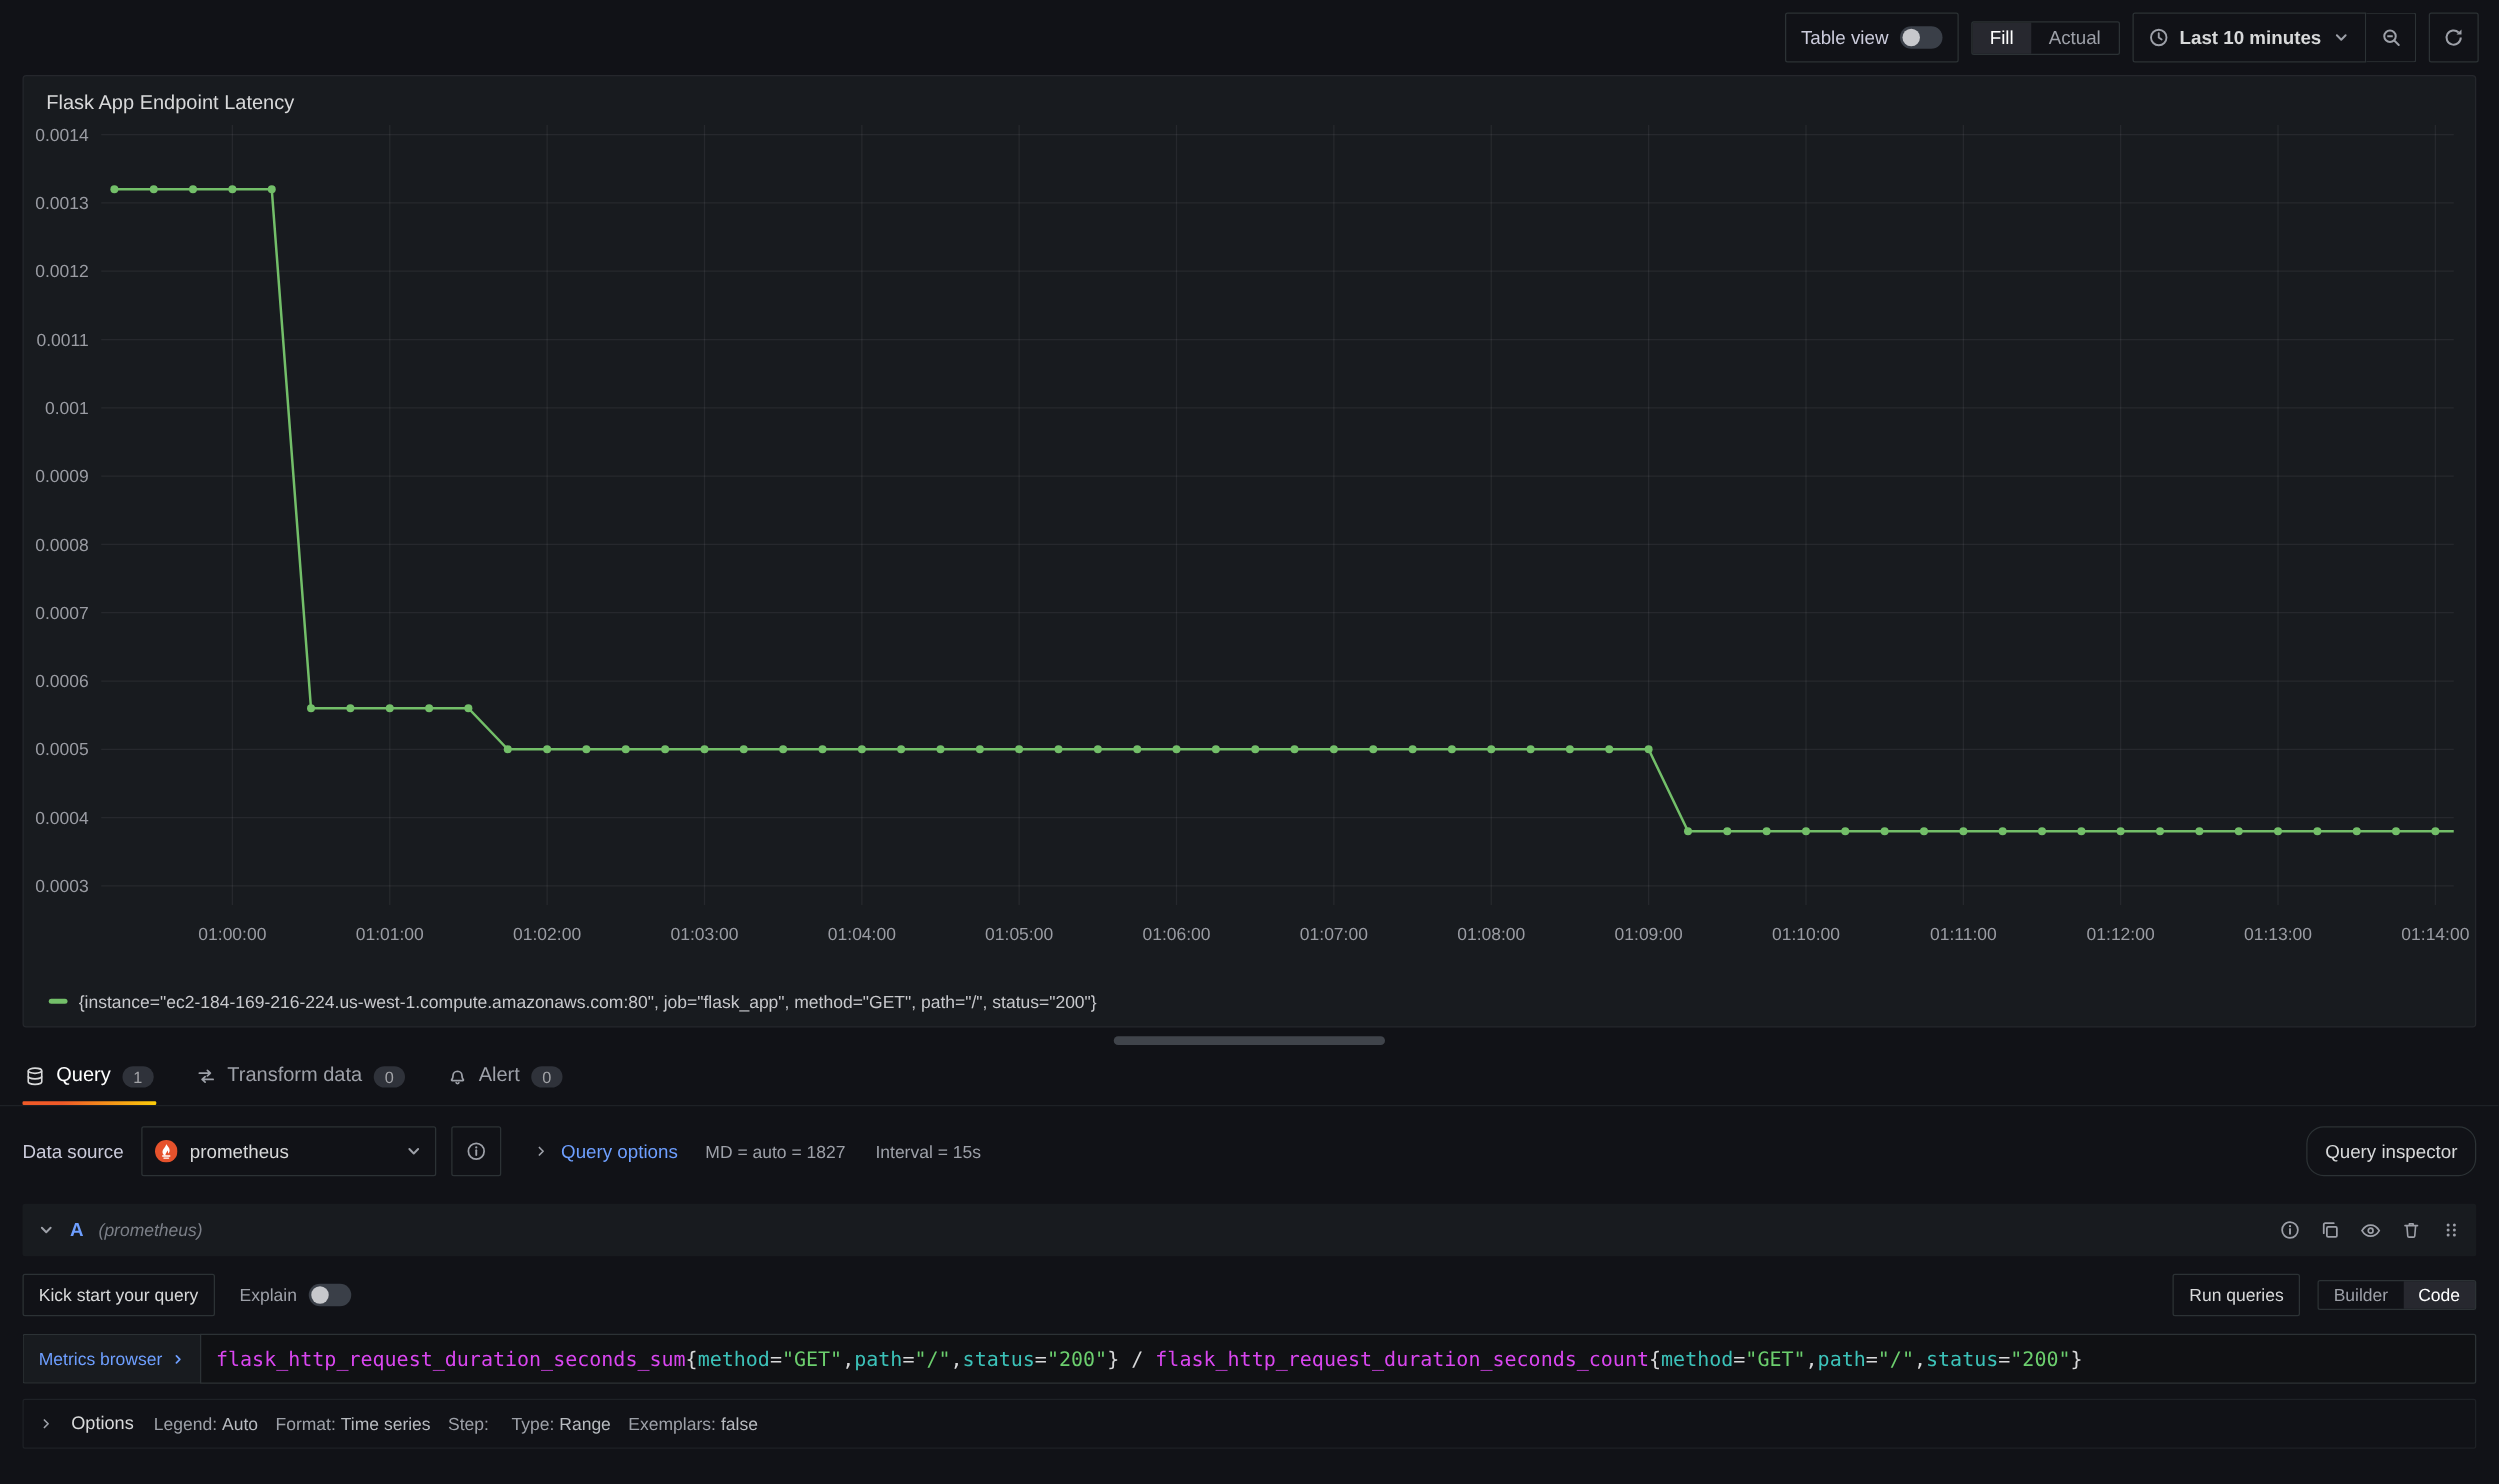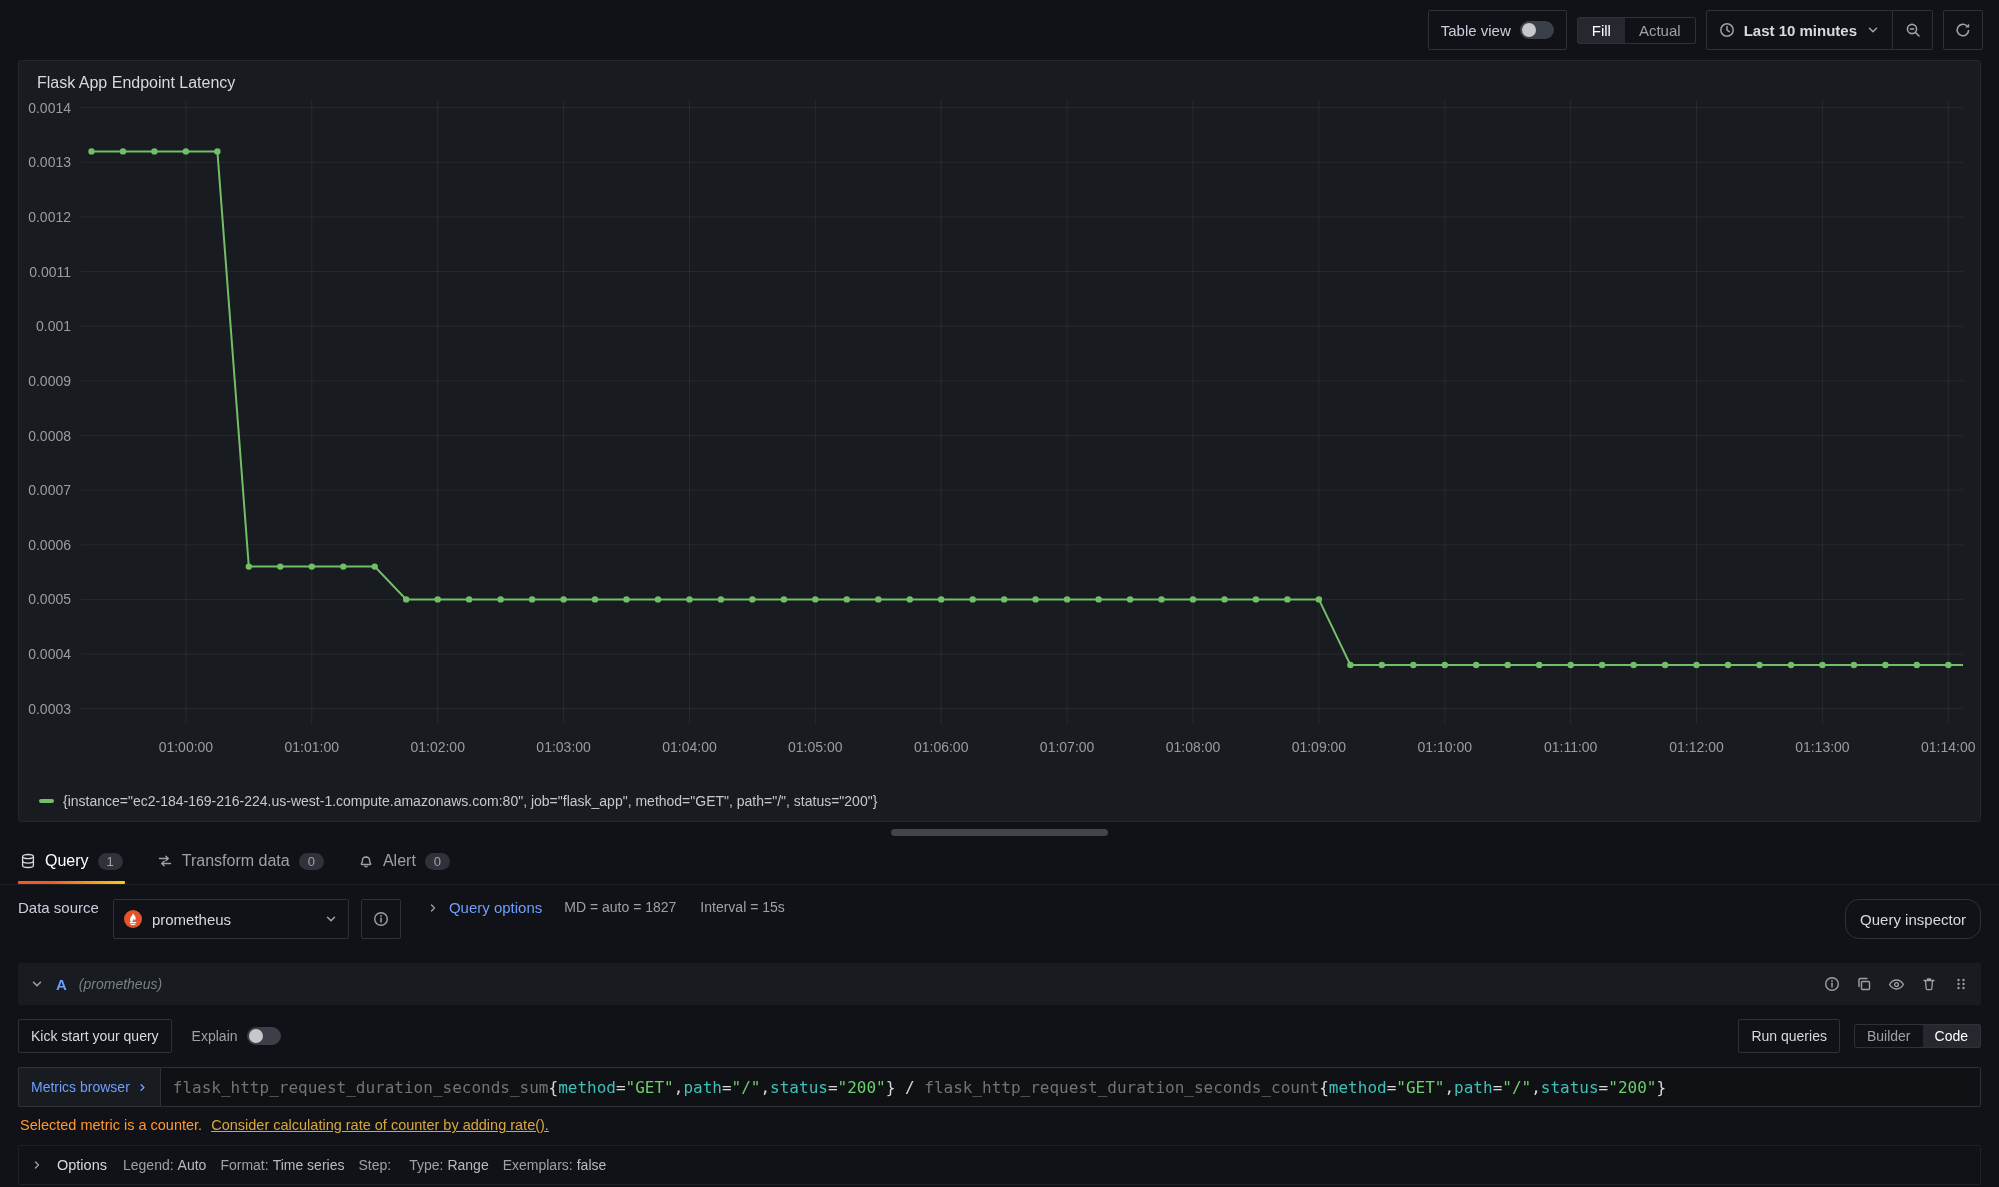"Data source" .ds-row { align-items: flex-start -> center }
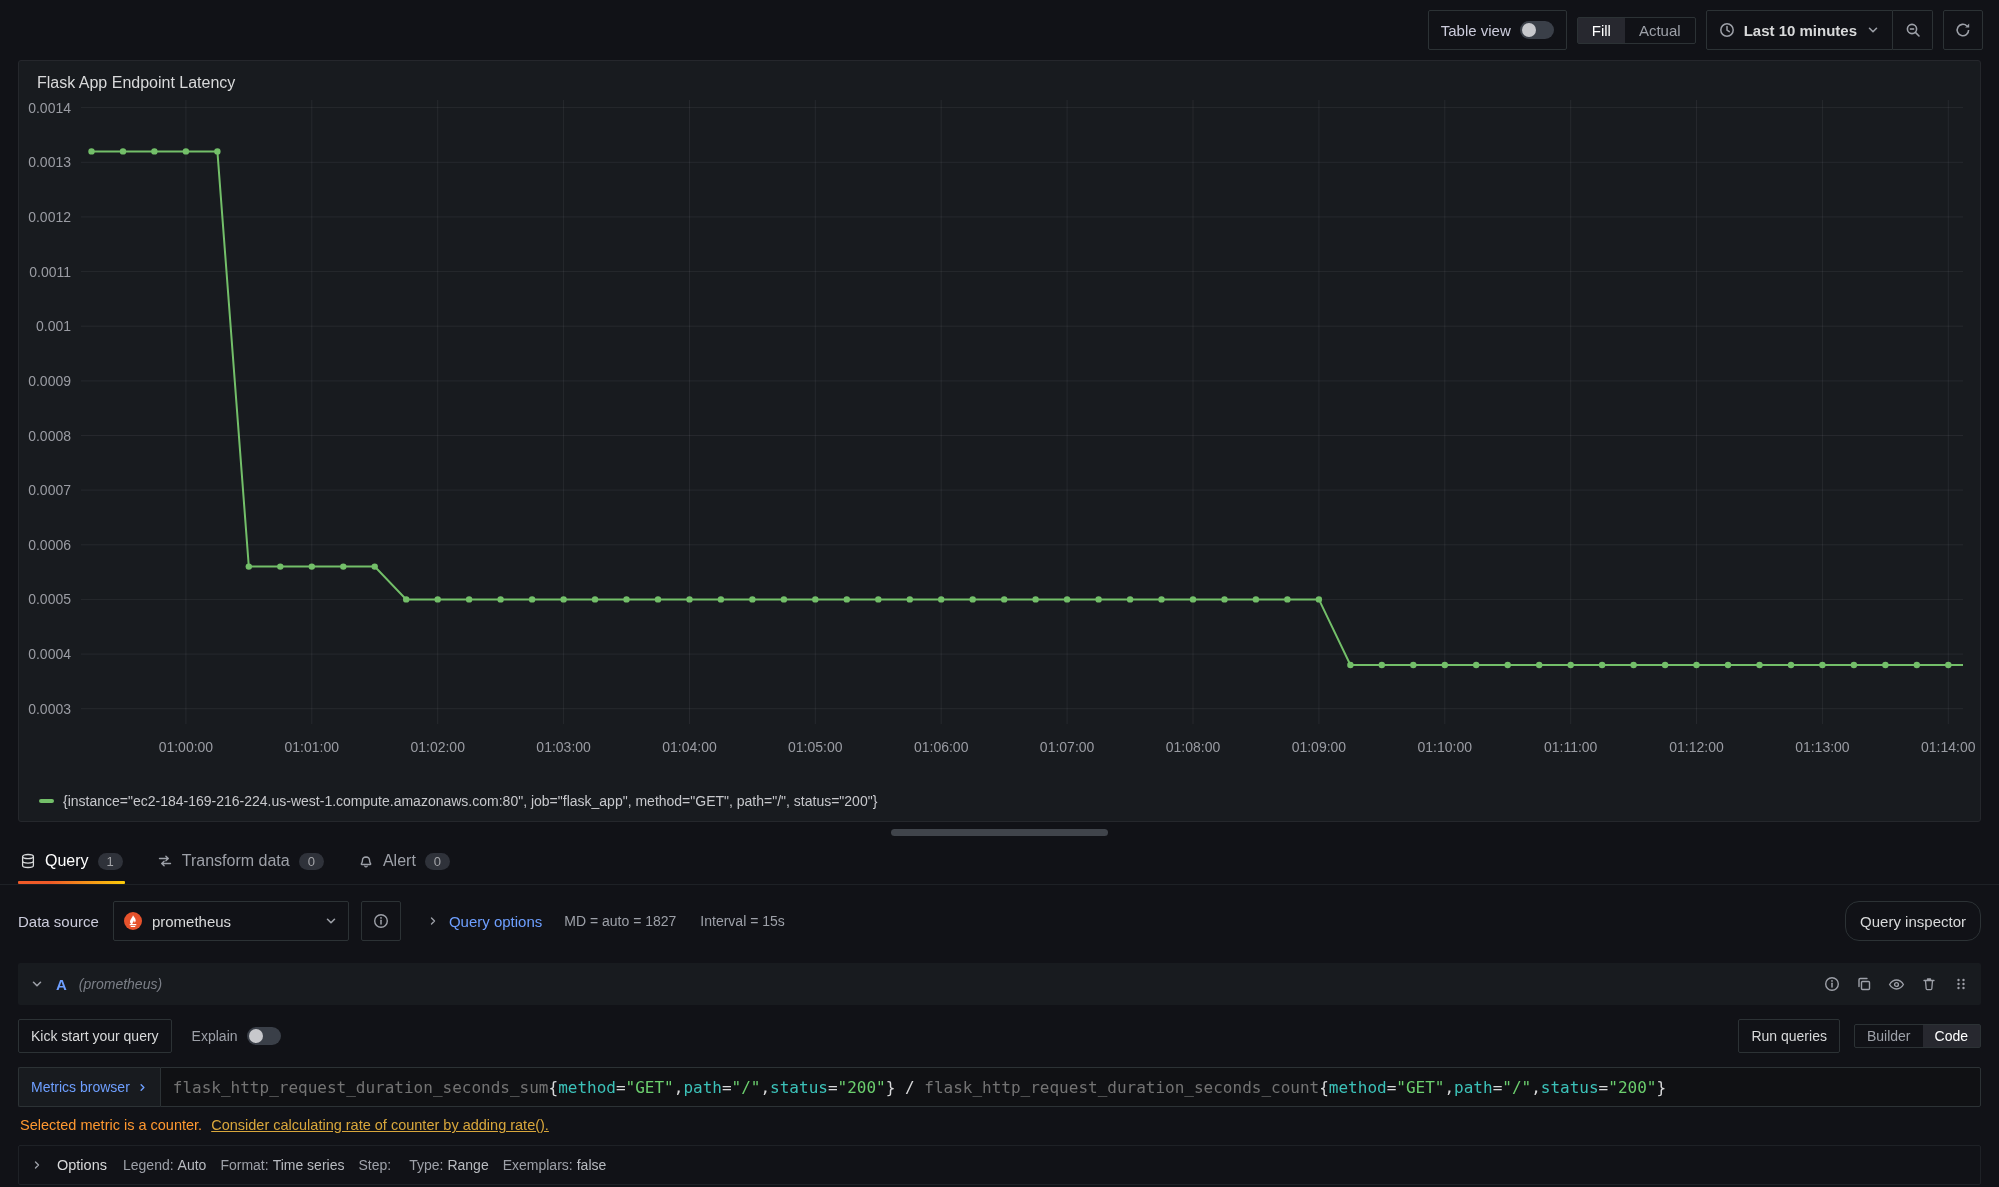"flask_http_request_duration_seconds_sum" .tok-metric { color: #737373 -> #d946ef }
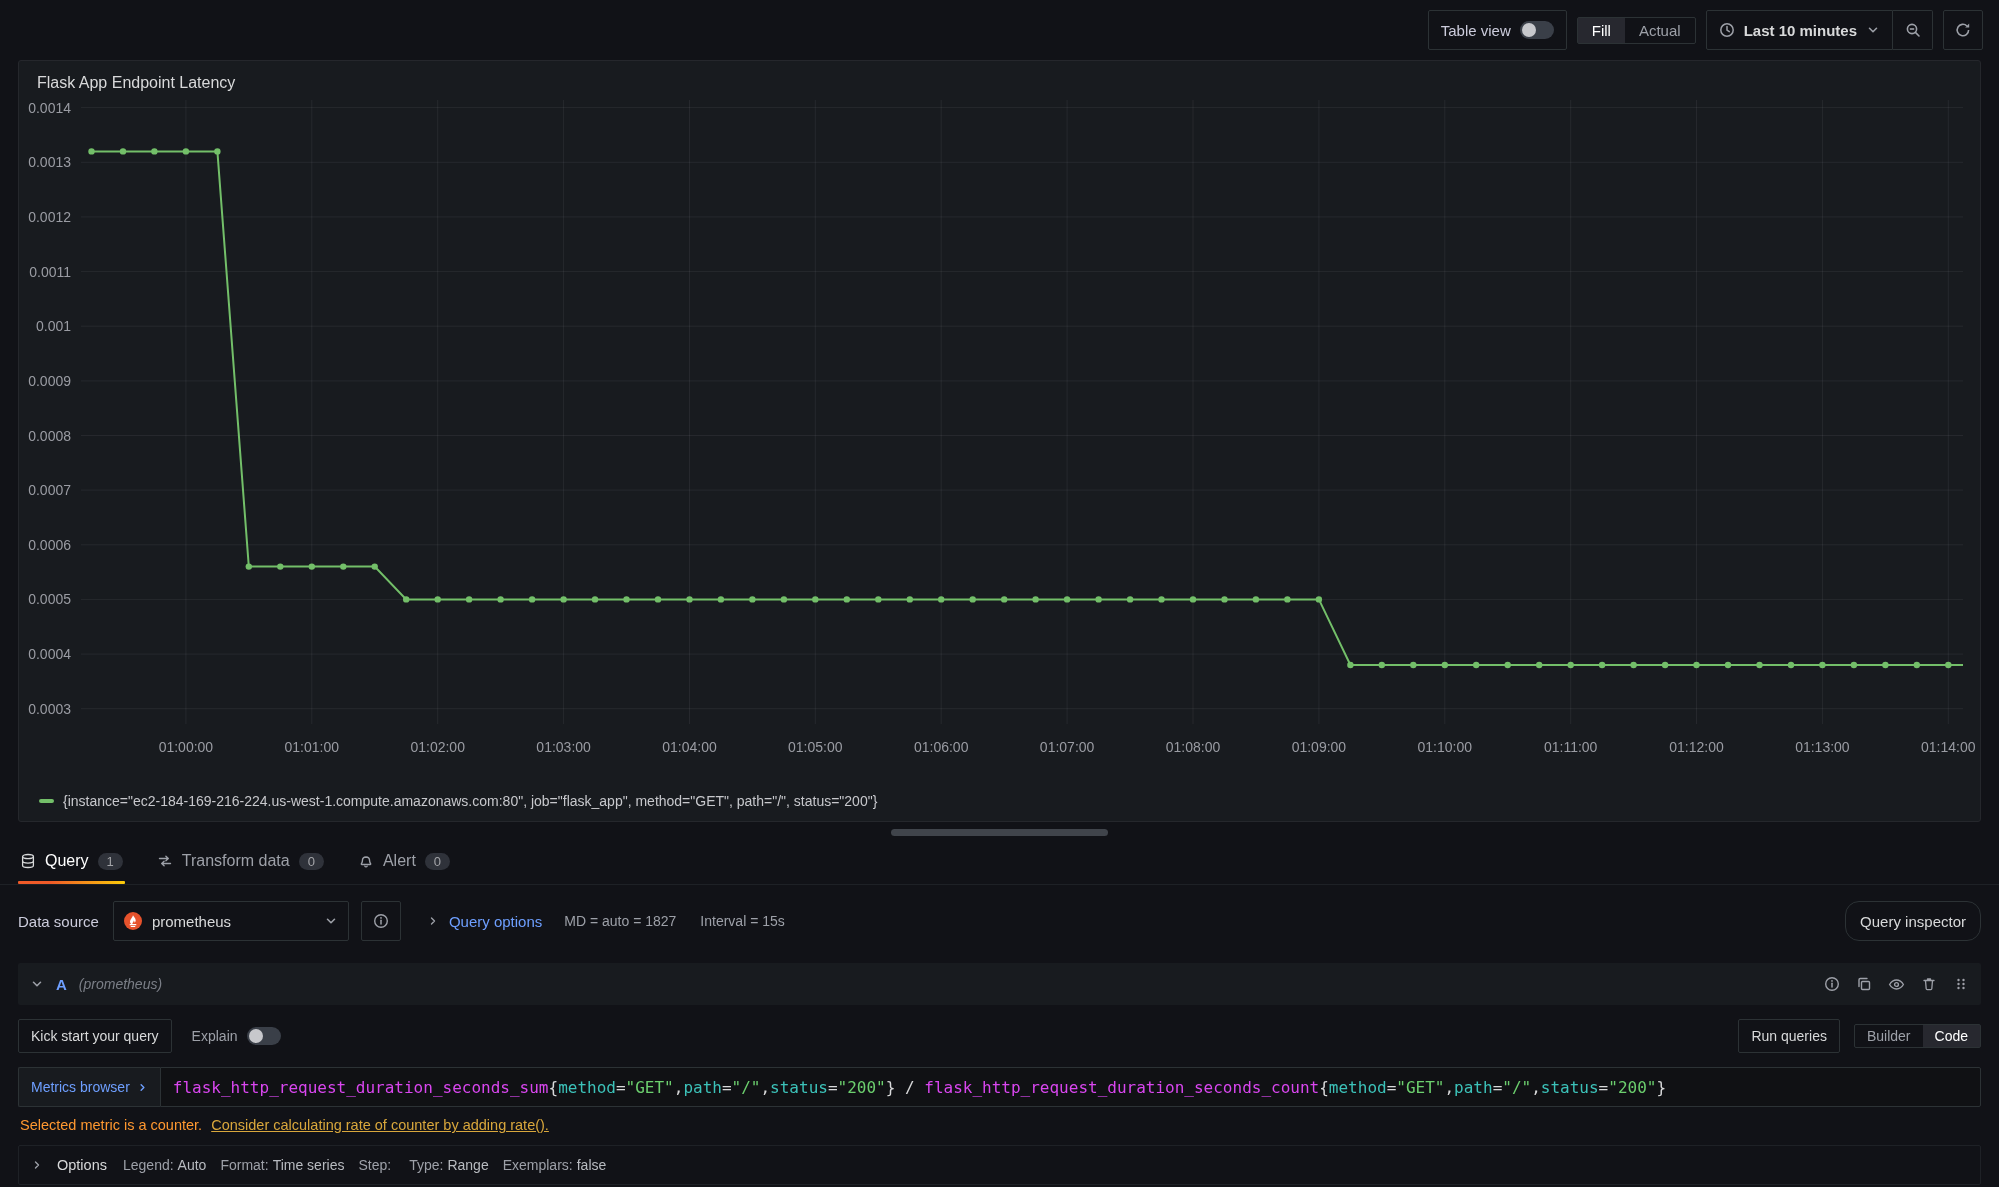"Selected metric is a counter." div.warning-row { html: <div> <span>Selected metric is a counter.</span> <span>Consider calculating rate of counter by adding rate().</span> </div> -> none }
